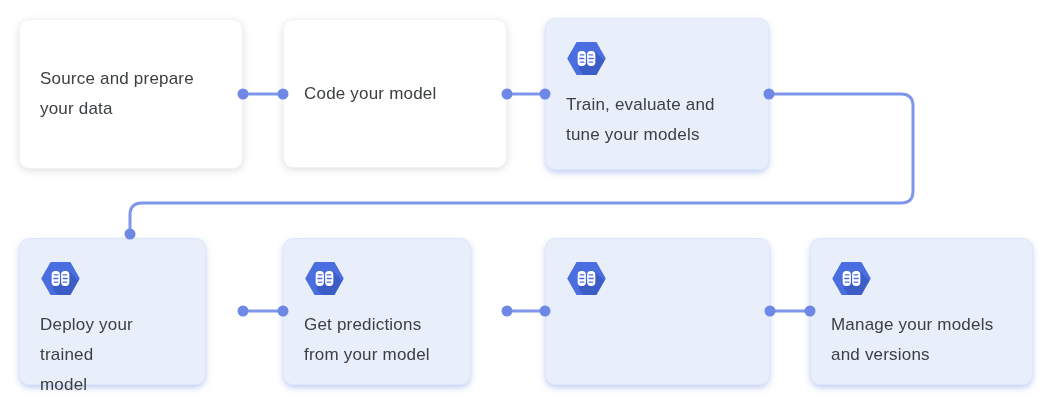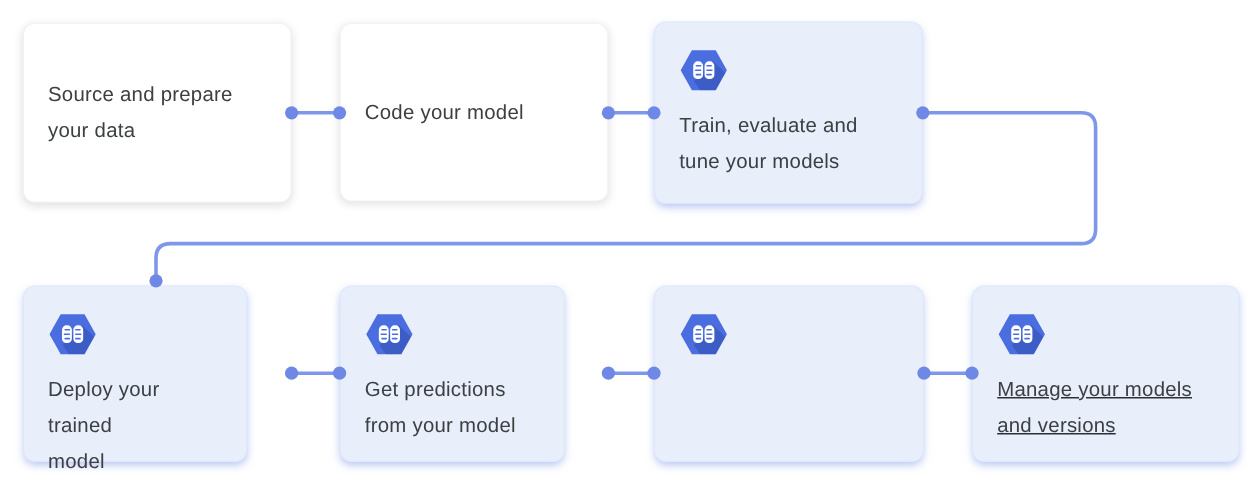"Manage your models" .pos7 { text-decoration: underline -> none }
